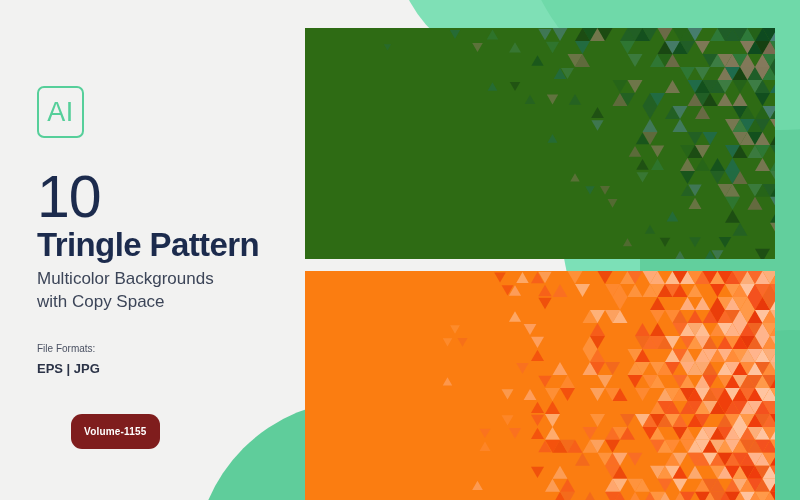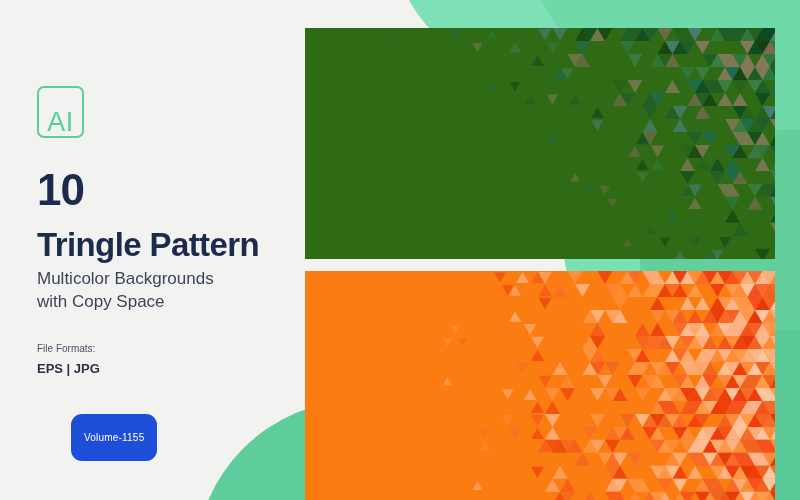"AI" #ai-badge { align-items: flex-end -> center }
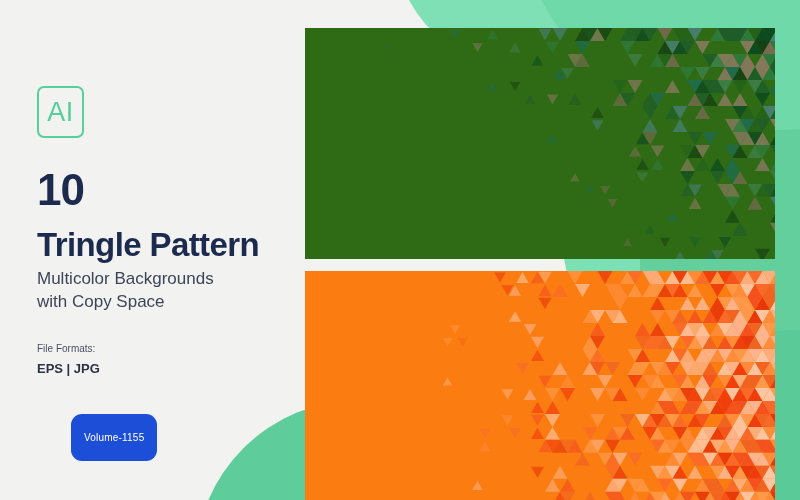"10" #count-number { font-size: 44px -> 59px; font-weight: bold -> normal }
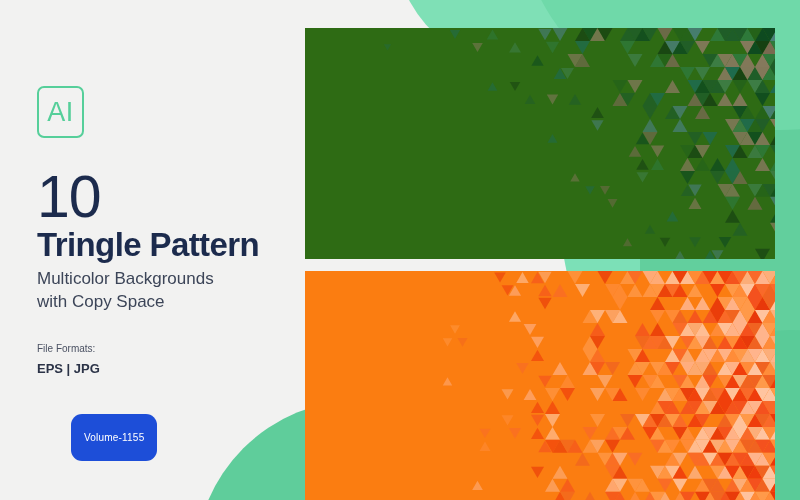"Volume-1155" #volume-badge { background: #1d4ed8 -> #7f1d1d; font-weight: normal -> bold; padding: 18px 13px -> 12px 13px }
